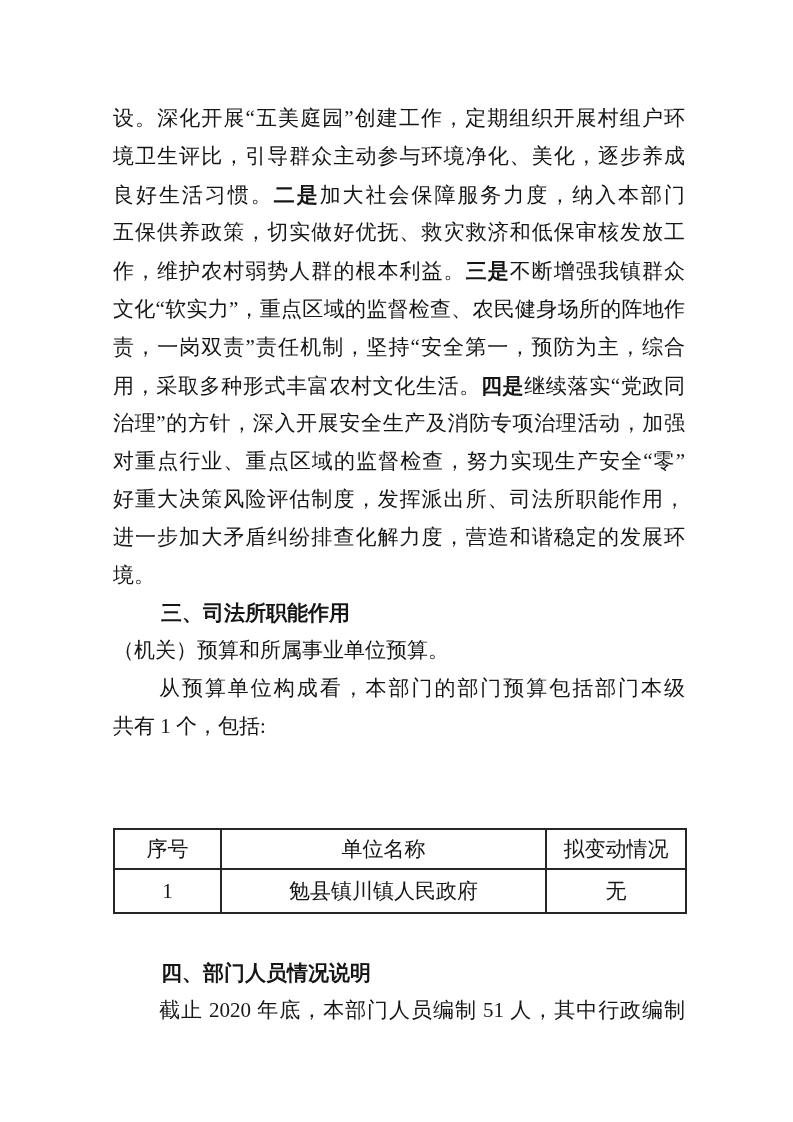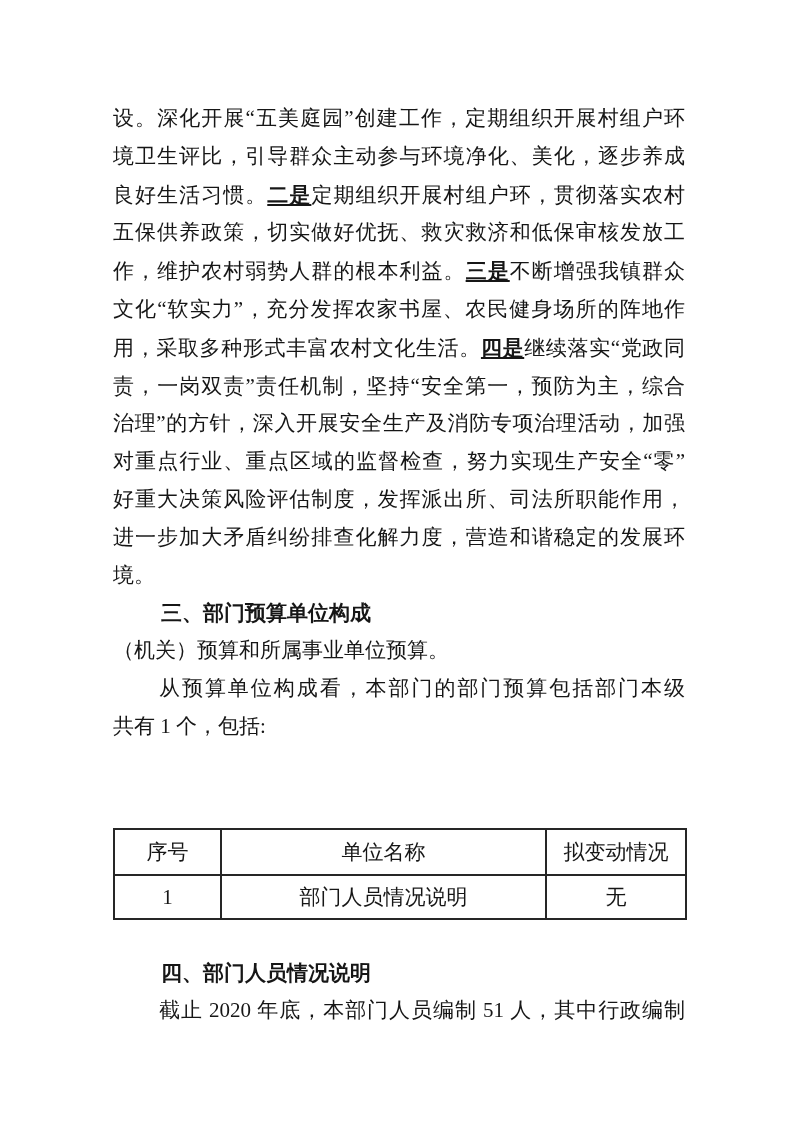"二是" .bd { text-decoration: underline -> none }
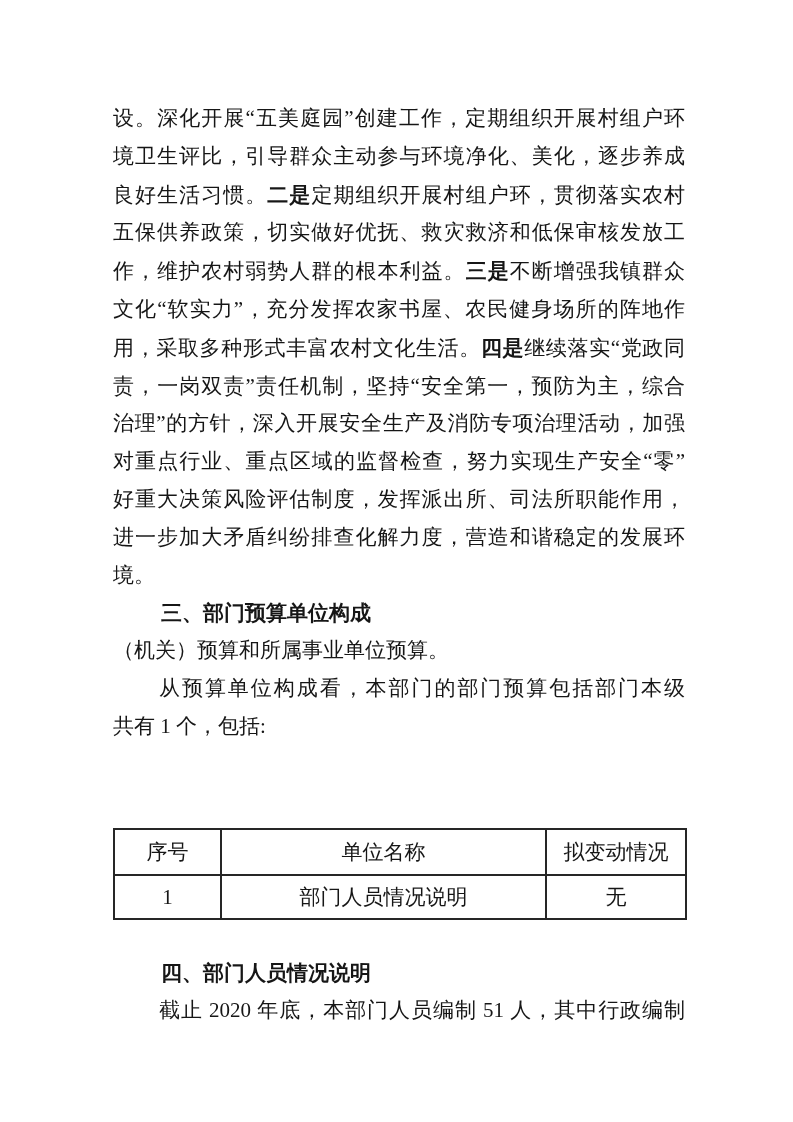"定期组织开展村组户环，贯彻落实农村" span { text: 定期组织开展村组户环，贯彻落实农村 -> 加大社会保障服务力度，纳入本部门 }
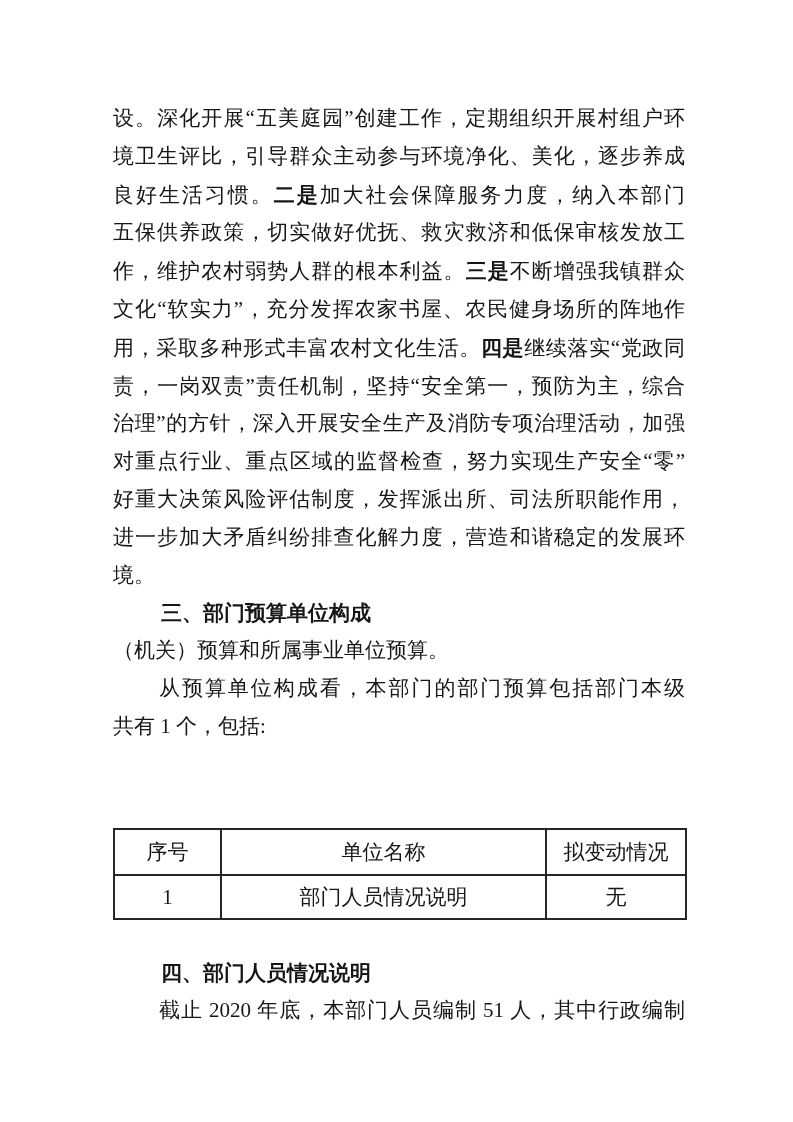"文化“软实力”，充分发挥农家书屋、农民健身场所的阵地作" span { text: 充分发挥农家书屋 -> 重点区域的监督检查 }
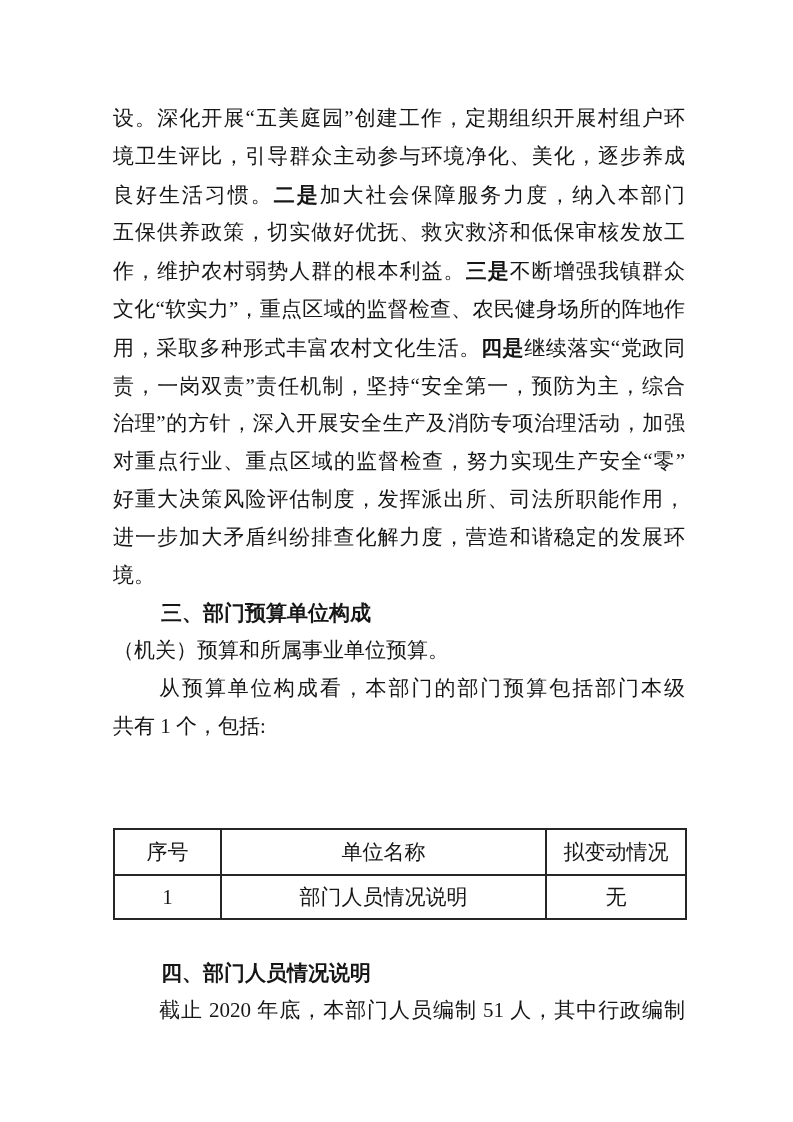"用，采取多种形式丰富农村文化生活。四是继续落实“党政同" div.line { order: before "责，一岗双责”责任机制，坚持“安全第一，预防为主，综合" -> after "责，一岗双责”责任机制，坚持“安全第一，预防为主，综合" }
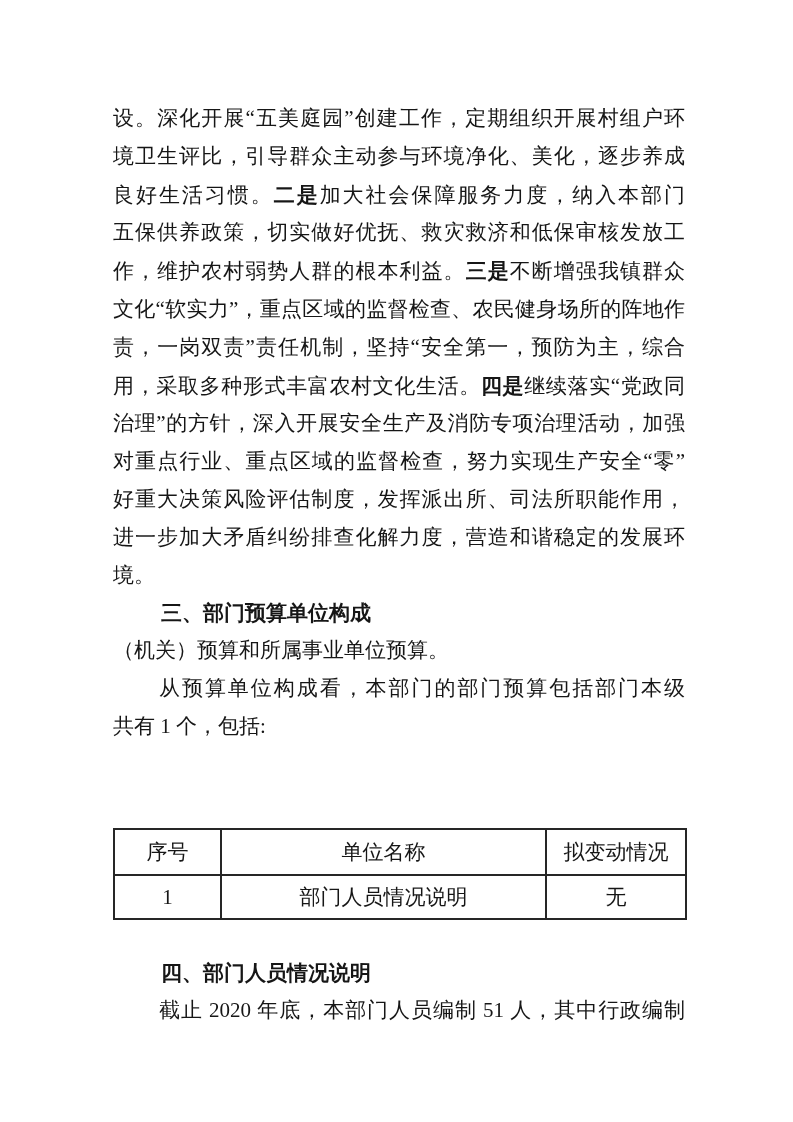"三、部门预算单位构成" span { text: 部门预算单位构成 -> 司法所职能作用 }
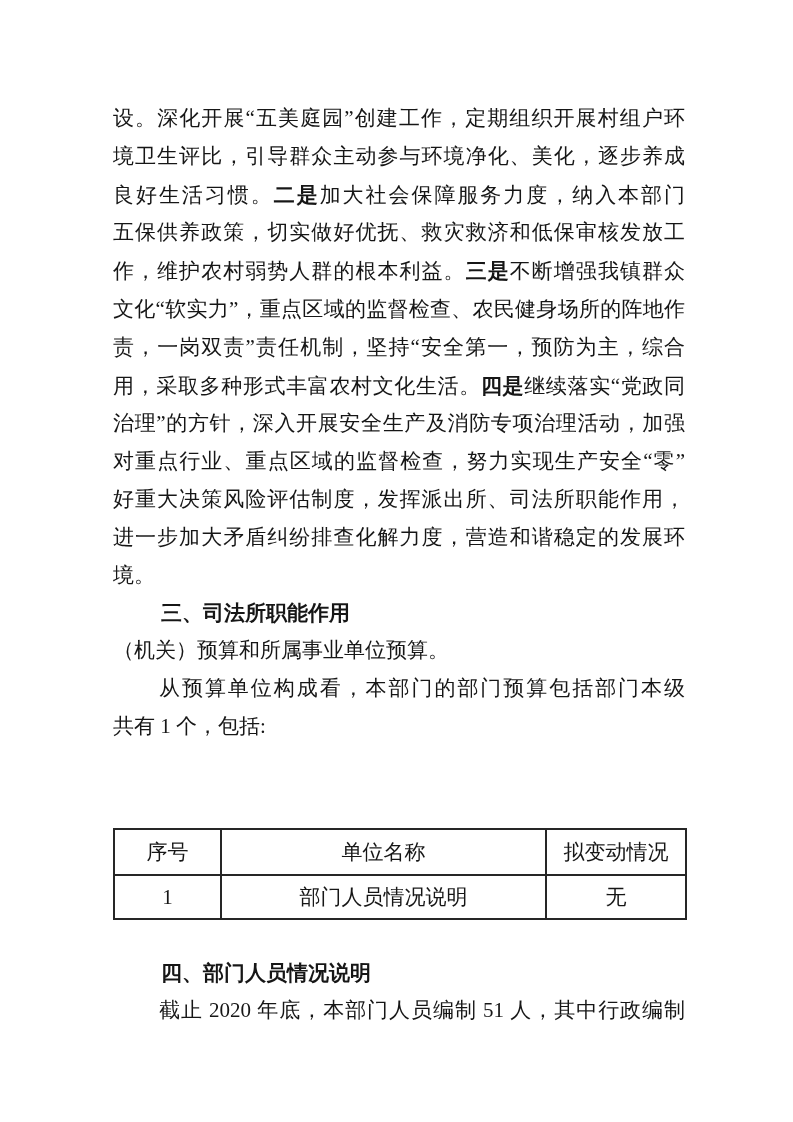"序号" tr.thr { height: 46px -> 40px }
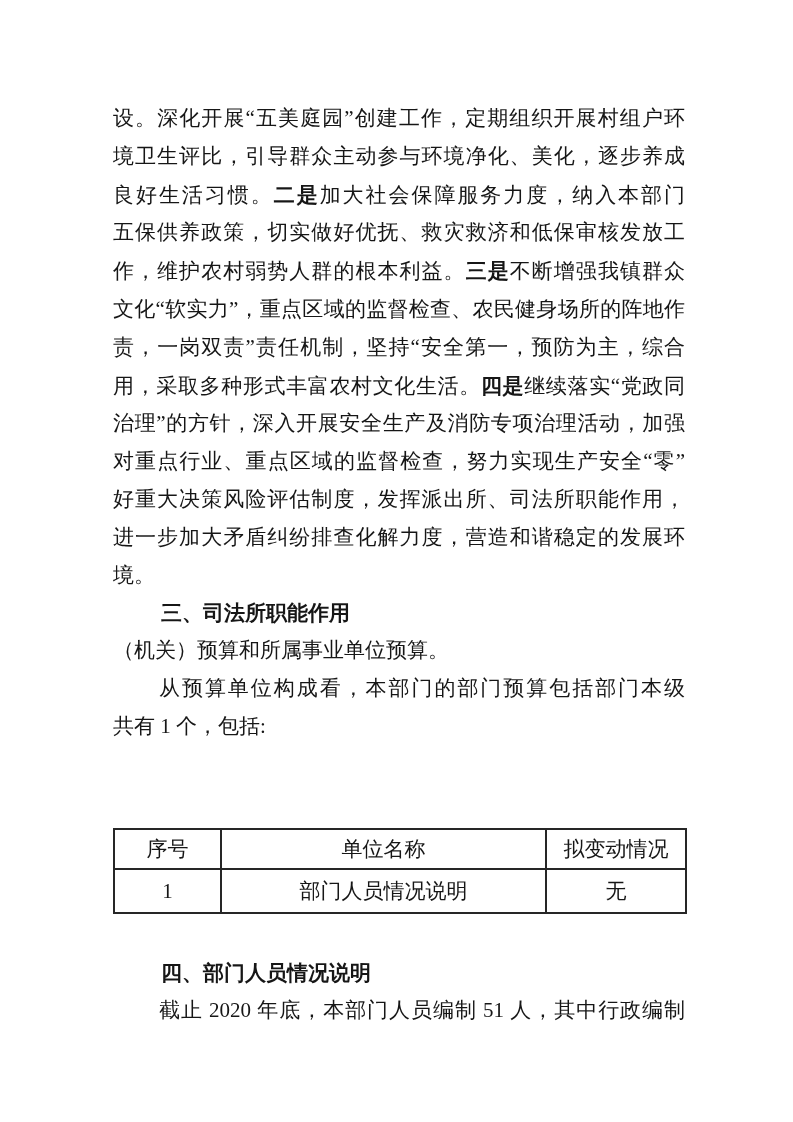"部门人员情况说明" td.name { text: 部门人员情况说明 -> 勉县镇川镇人民政府 }
